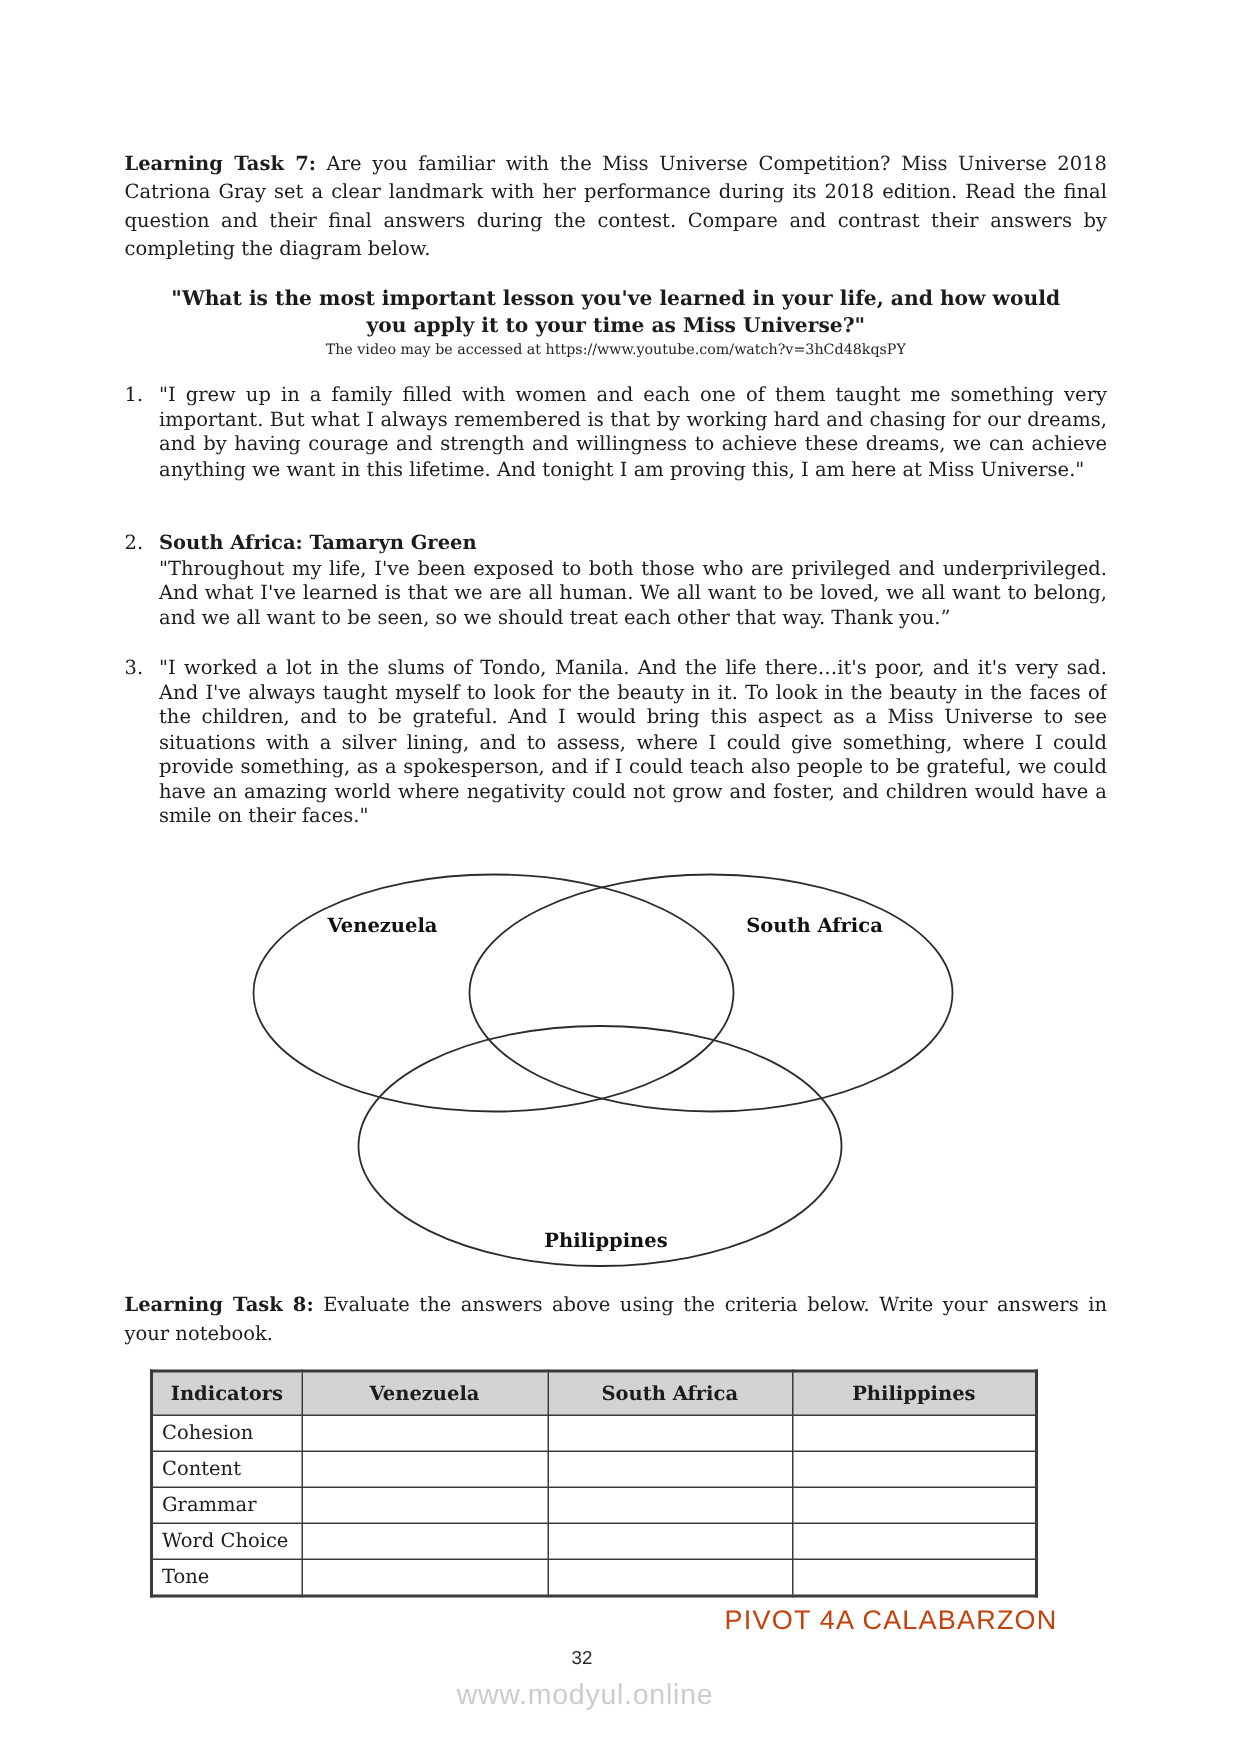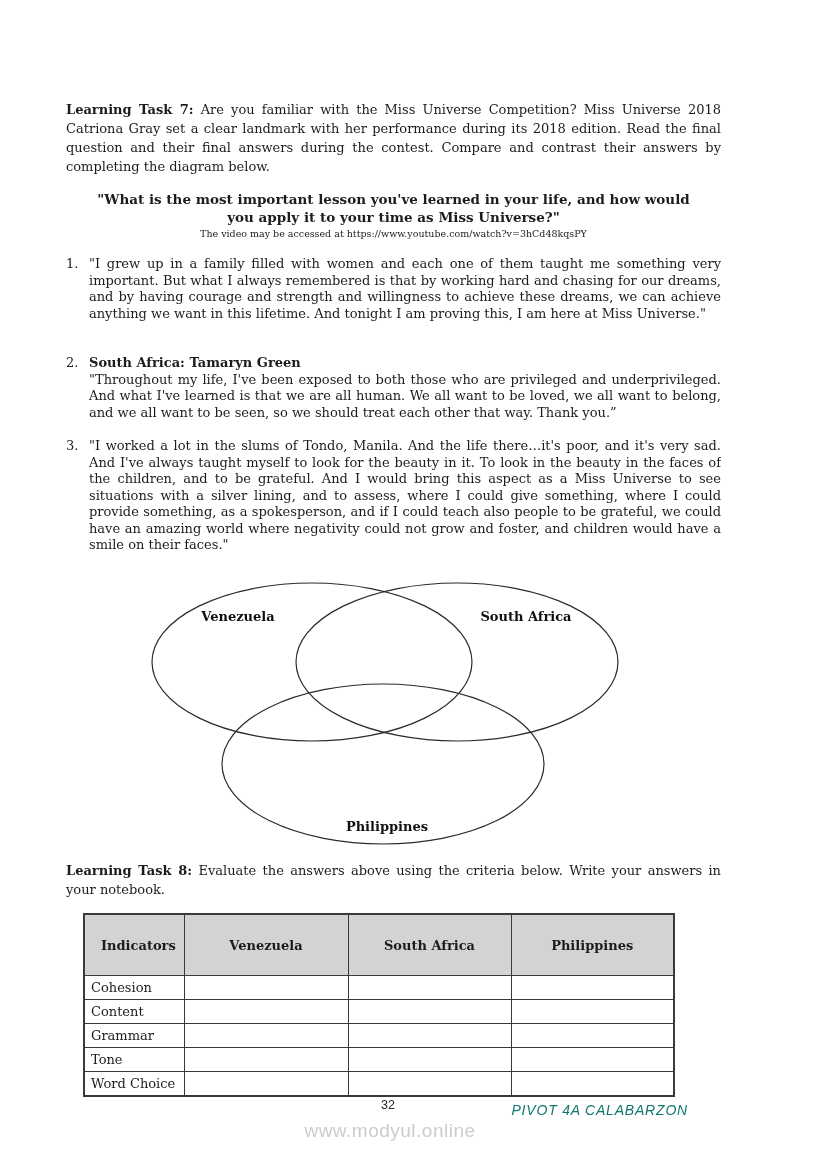"Learning Task 7: Are you" .content { left: 66px -> 83px }
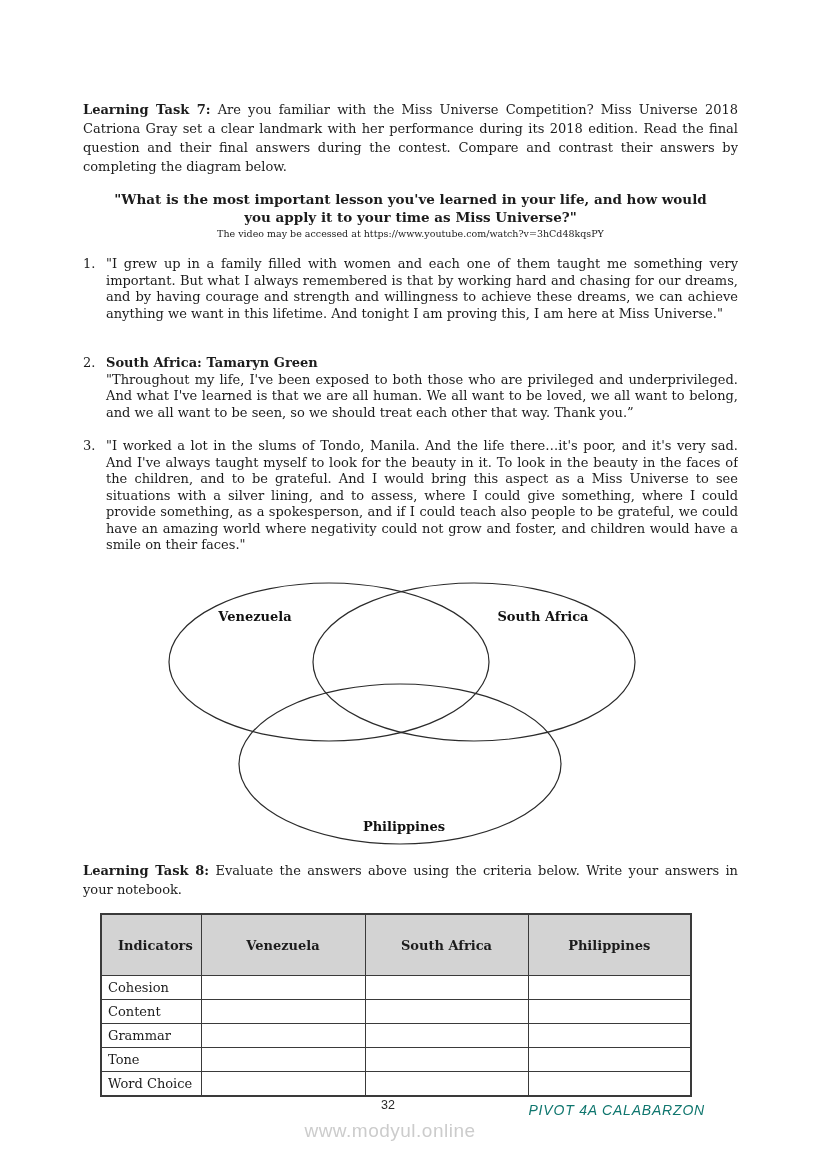"Indicators" table.criteria th { padding: 16px -> 0 }
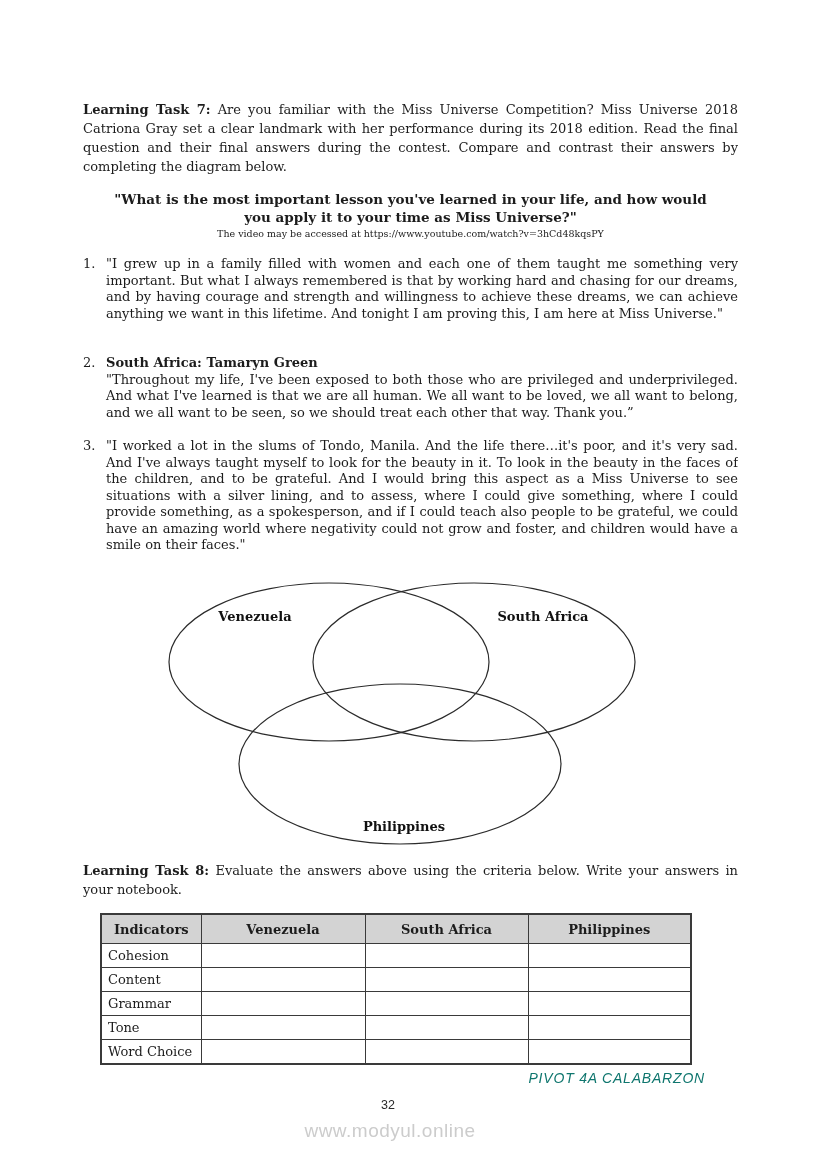"Tone" tr { order: before "Word Choice" -> after "Word Choice" }
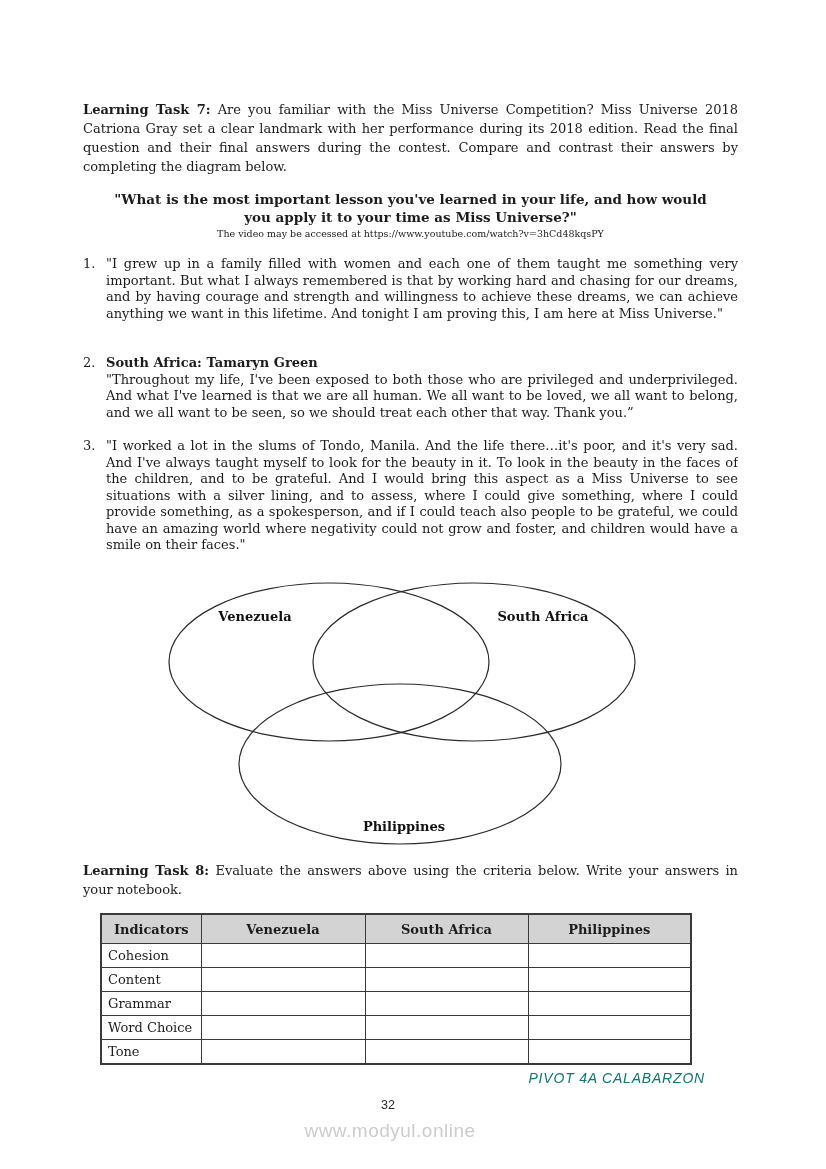"PIVOT 4A CALABARZON" .brand { color: #0f766e -> #c2410c; font-size: 14px -> 18px; font-style: italic -> none }
